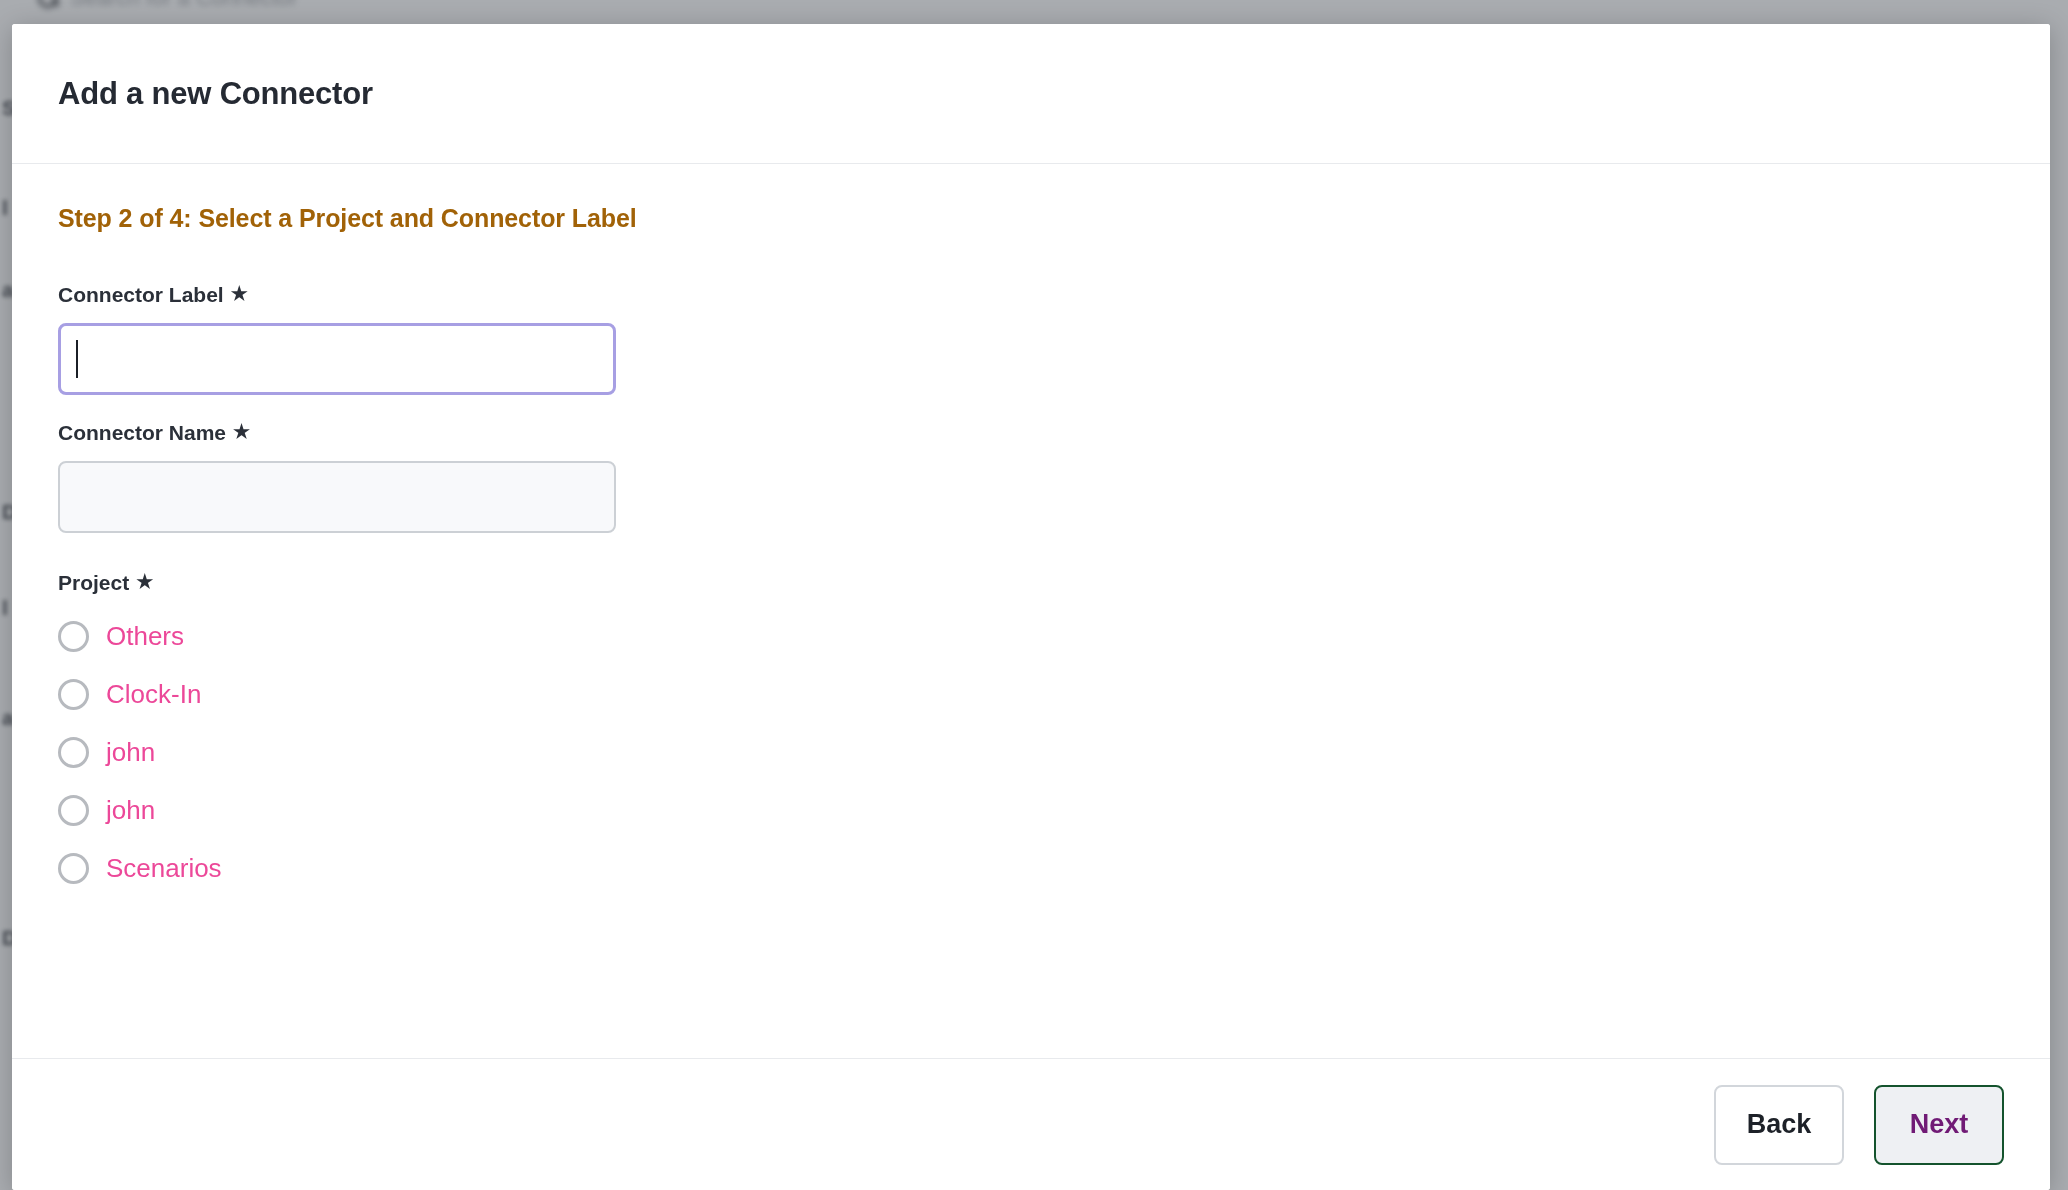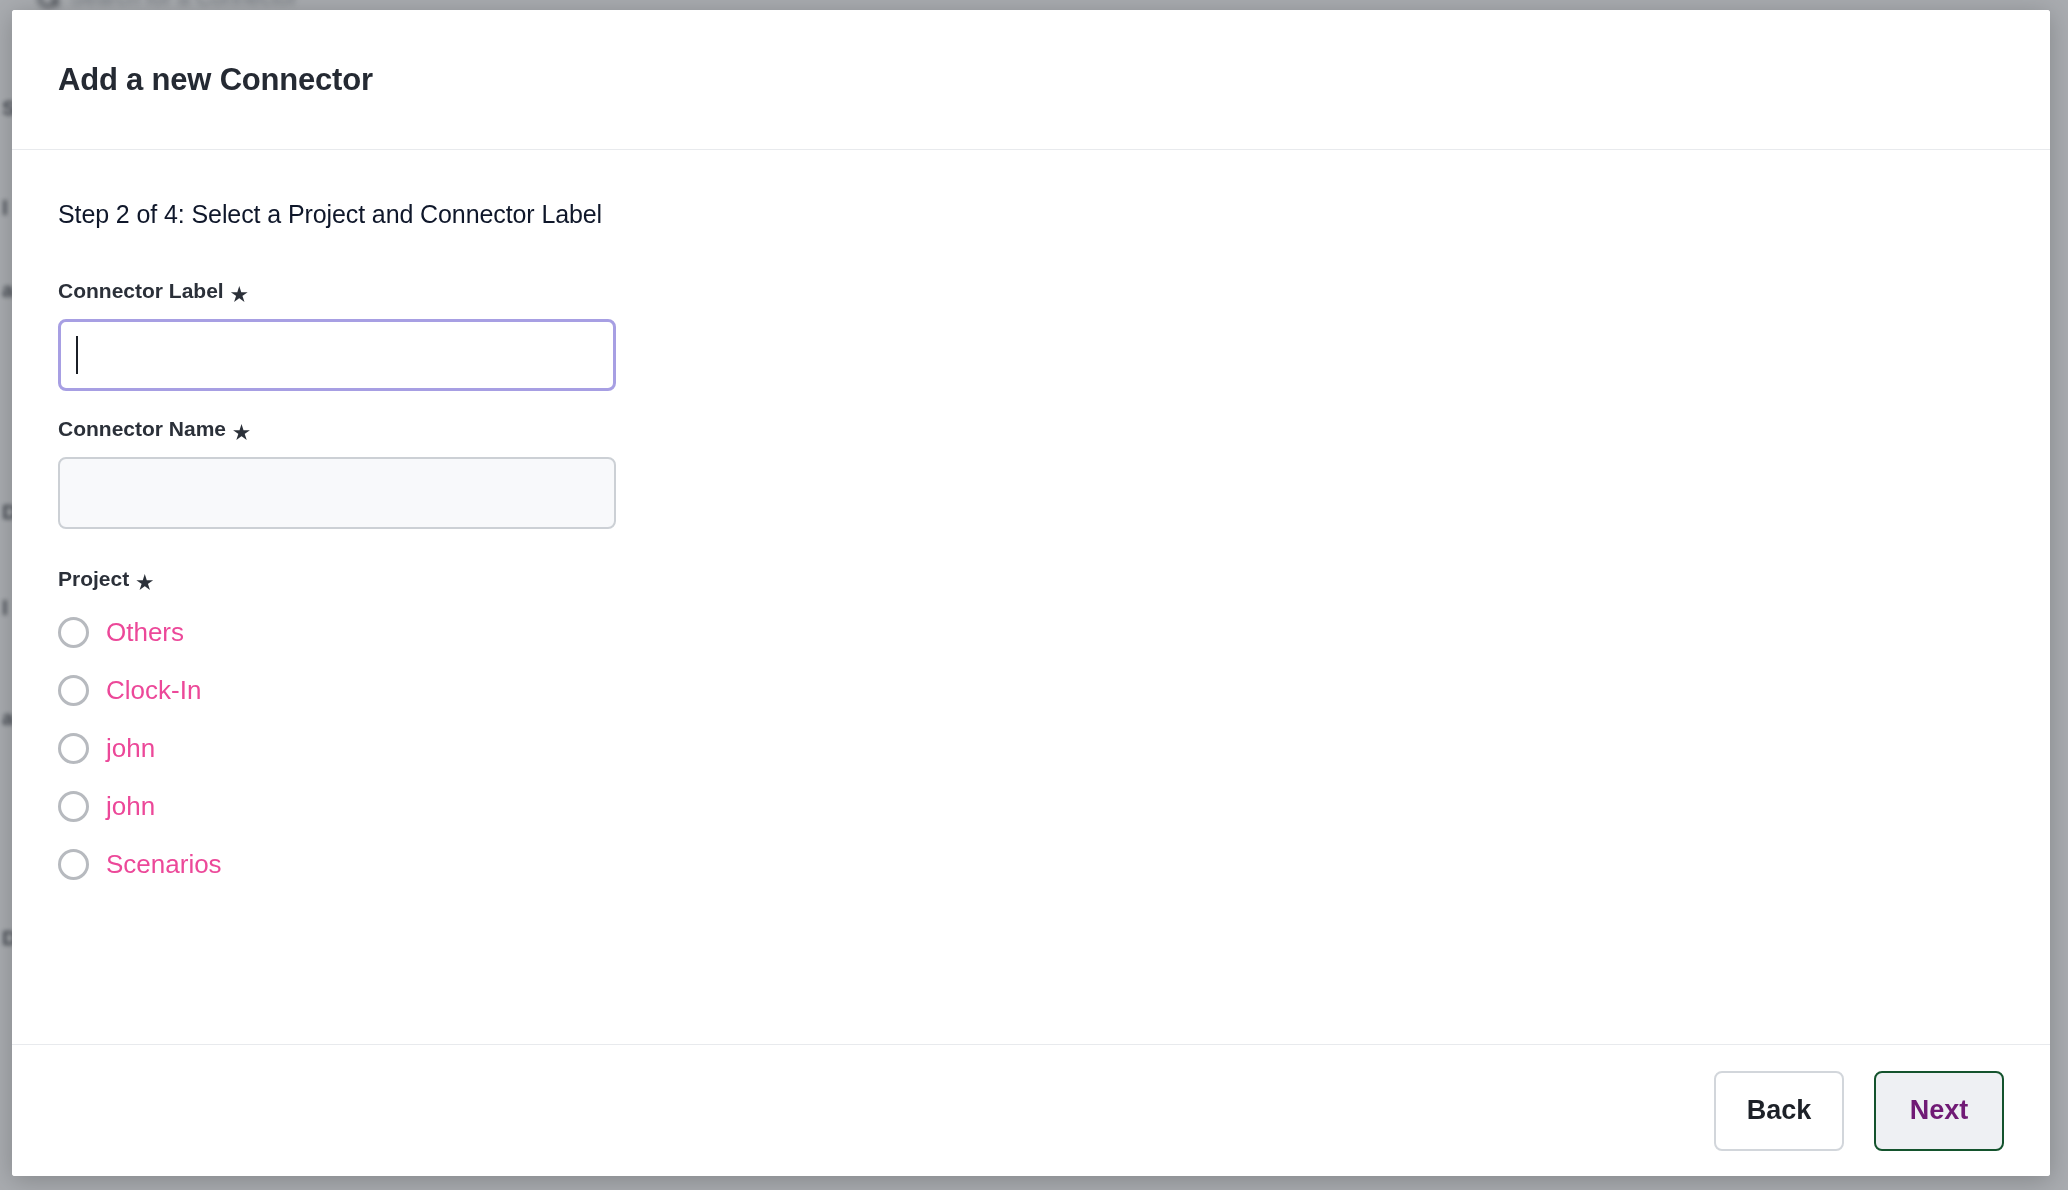"Add a new Connector" #modal { top: 10px -> 24px }
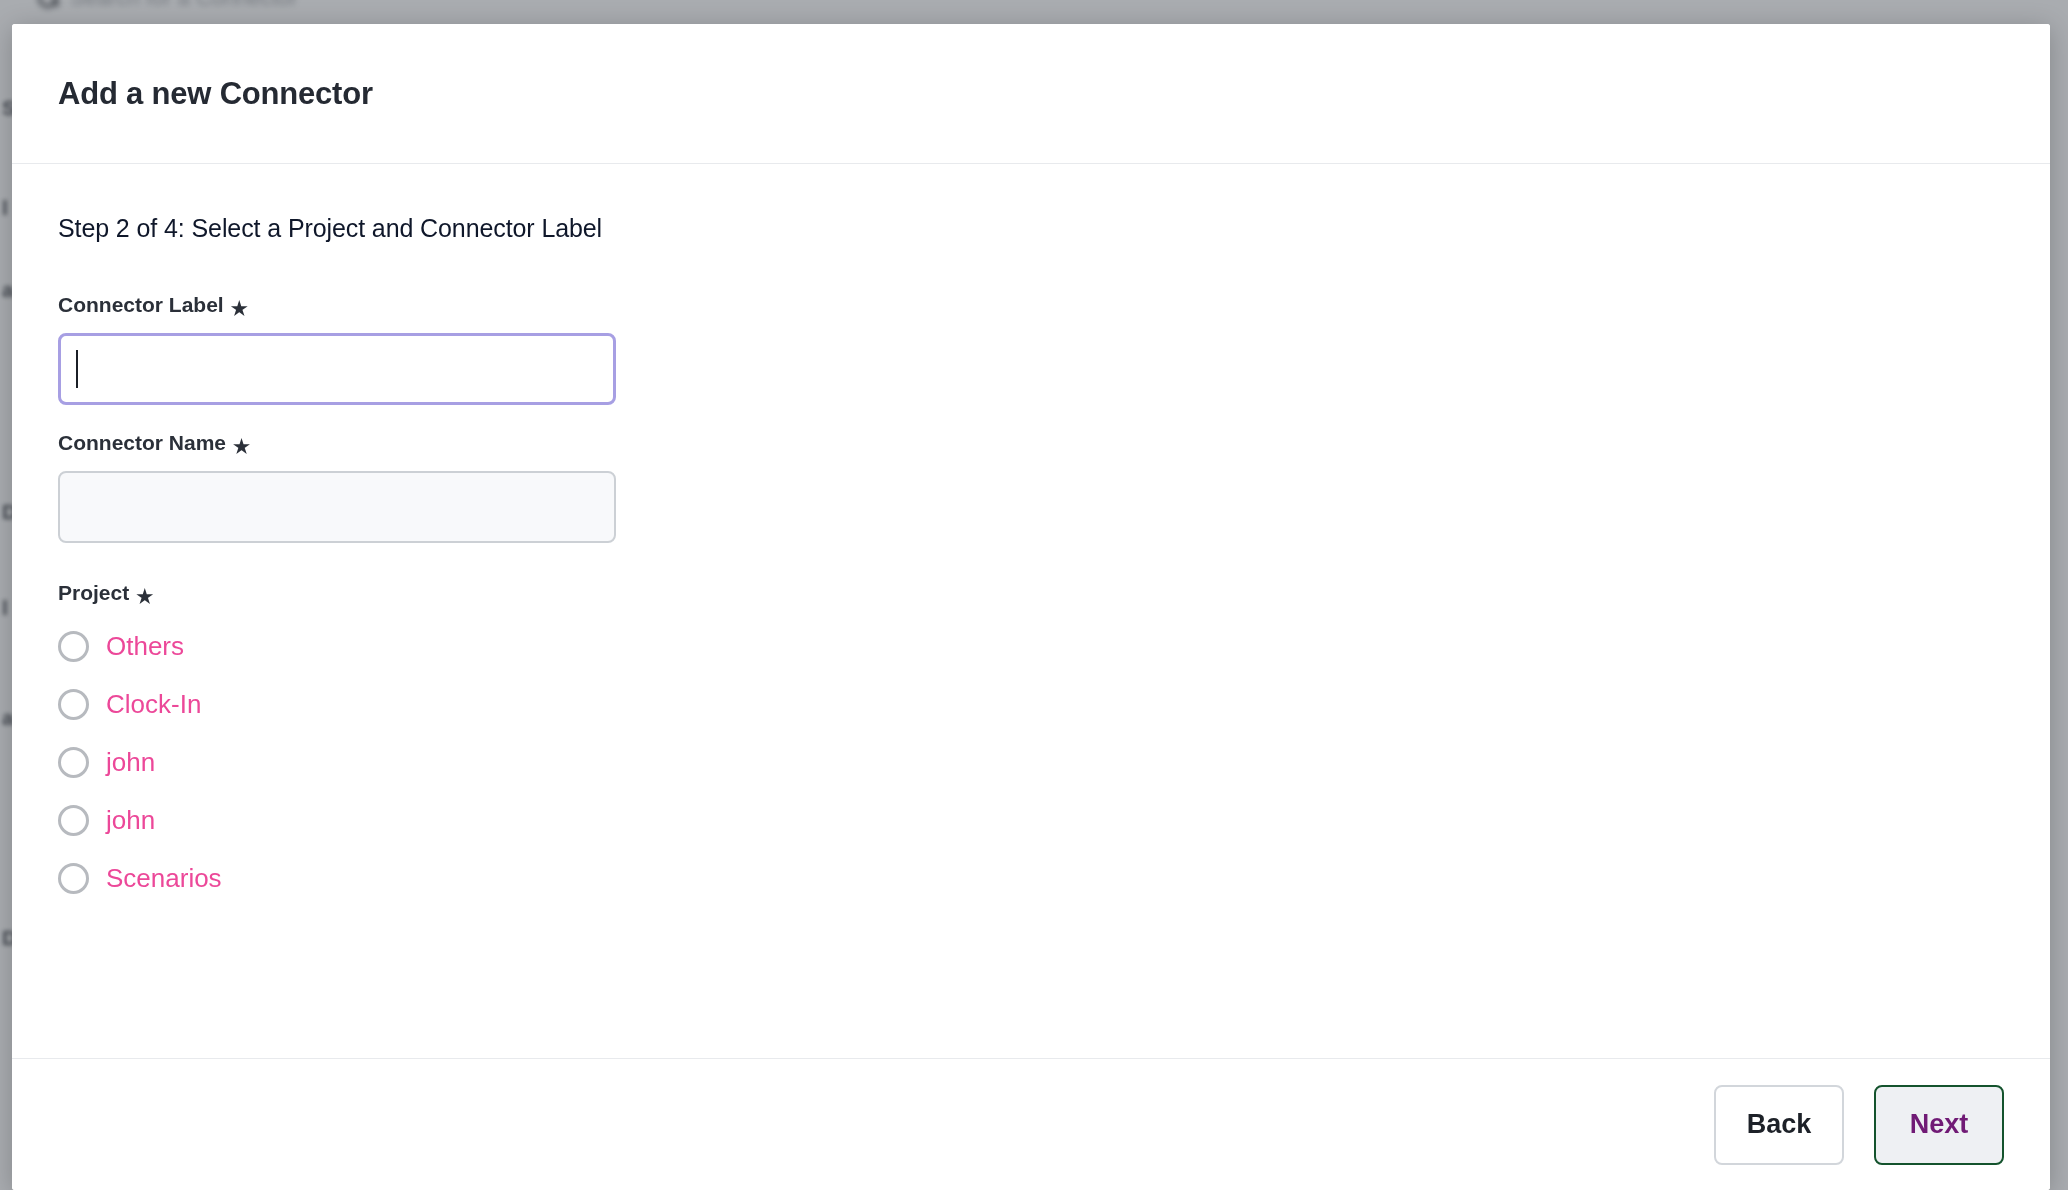"Step 2 of 4: Select" #step-heading { color: #0f172a -> #a16207; font-weight: 400 -> 700; margin-top: 10px -> none }
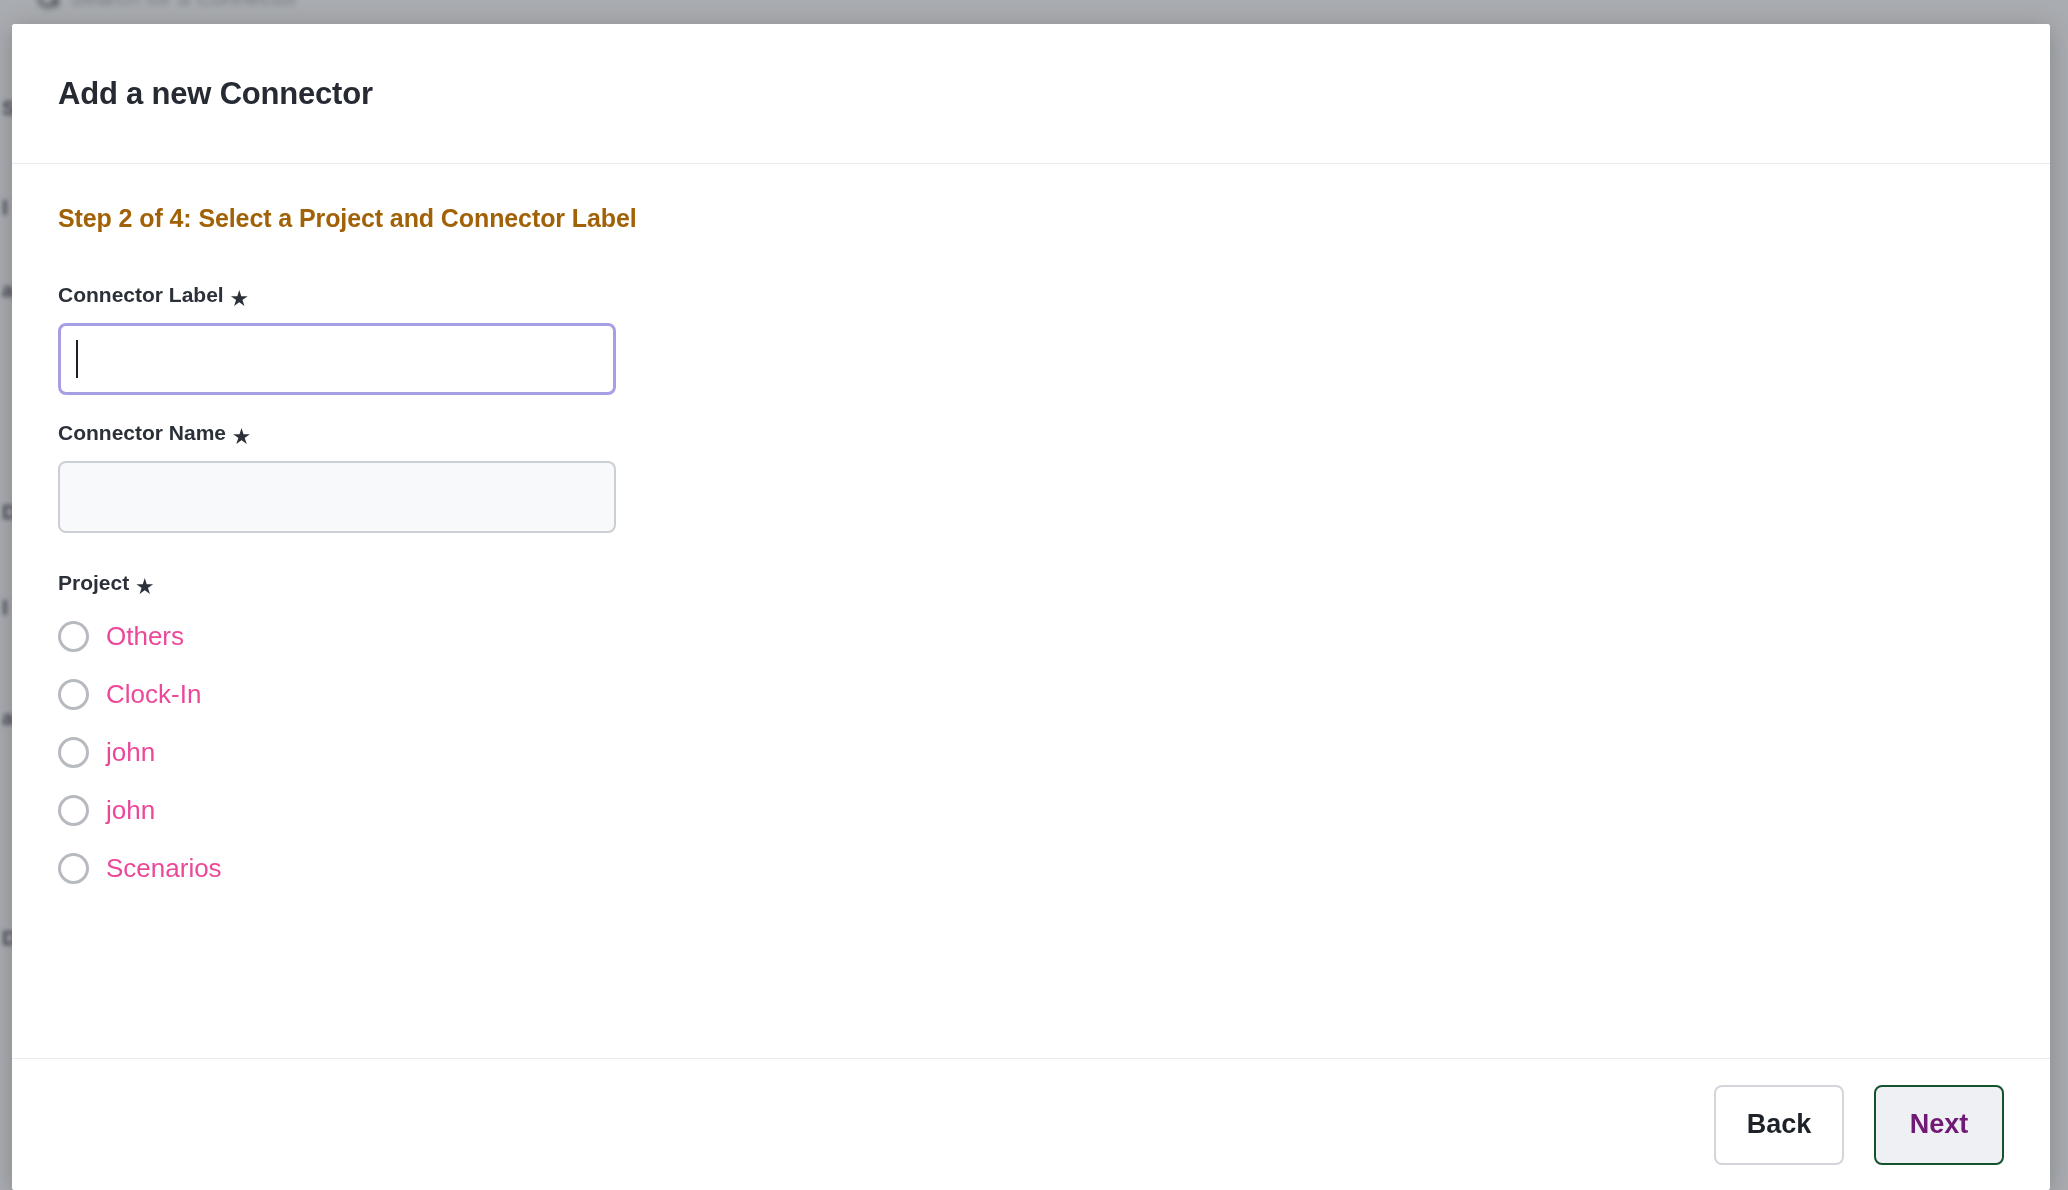"Connector Label" .field-label { align-items: flex-end -> flex-start }
